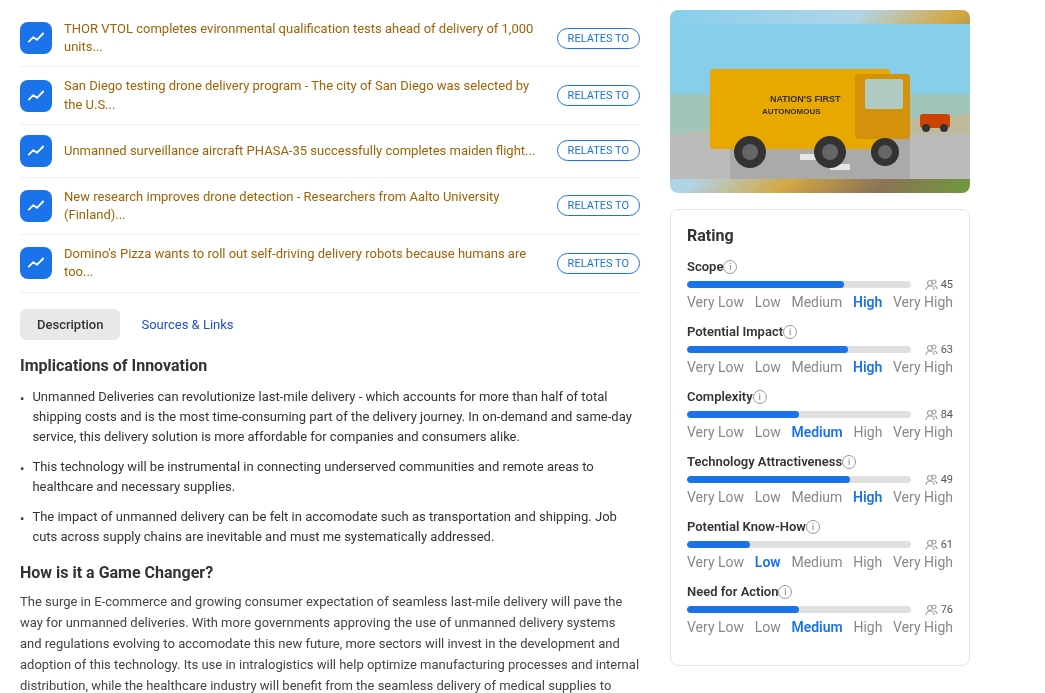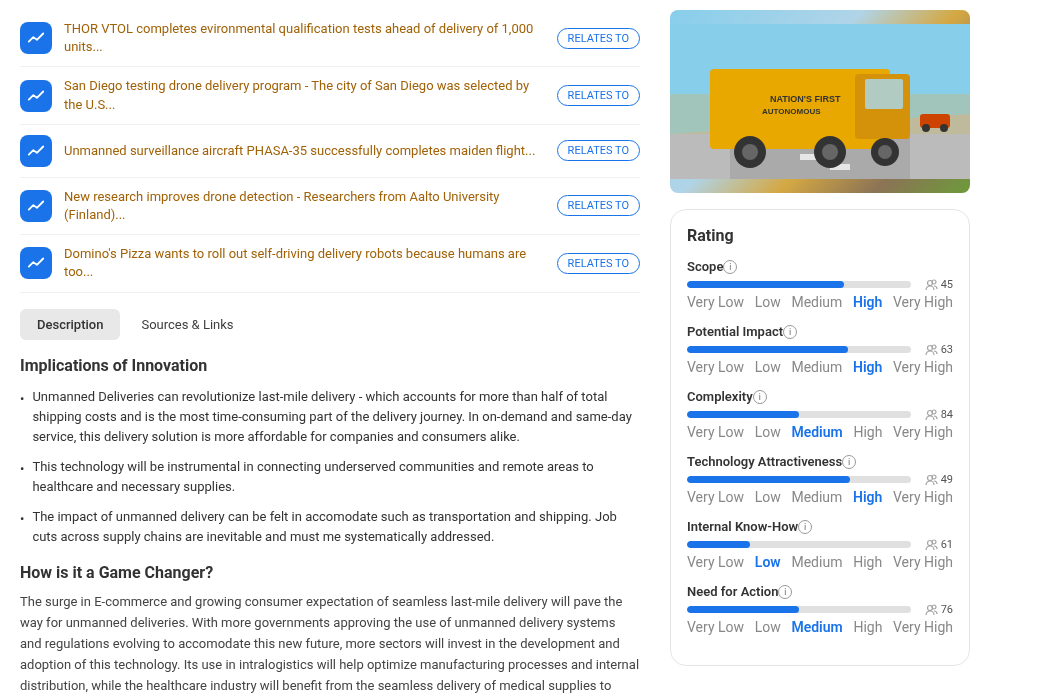"Rating" .rating-box { border-radius: 16px -> 8px }
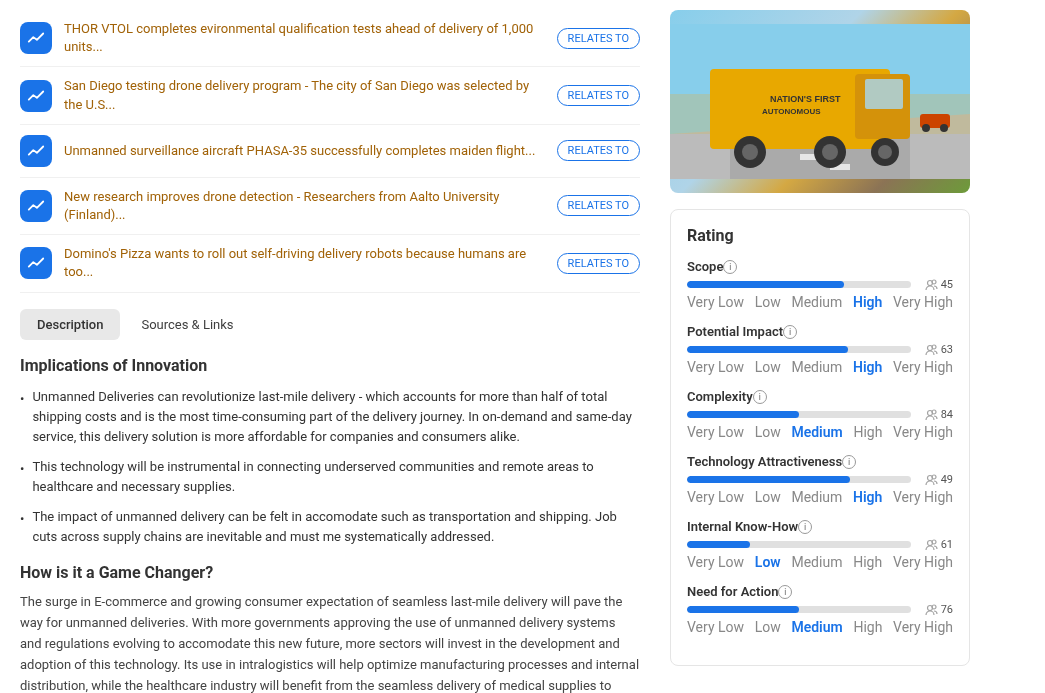"Sources & Links" .tab.inactive { color: #404040 -> #1d4ed8 }
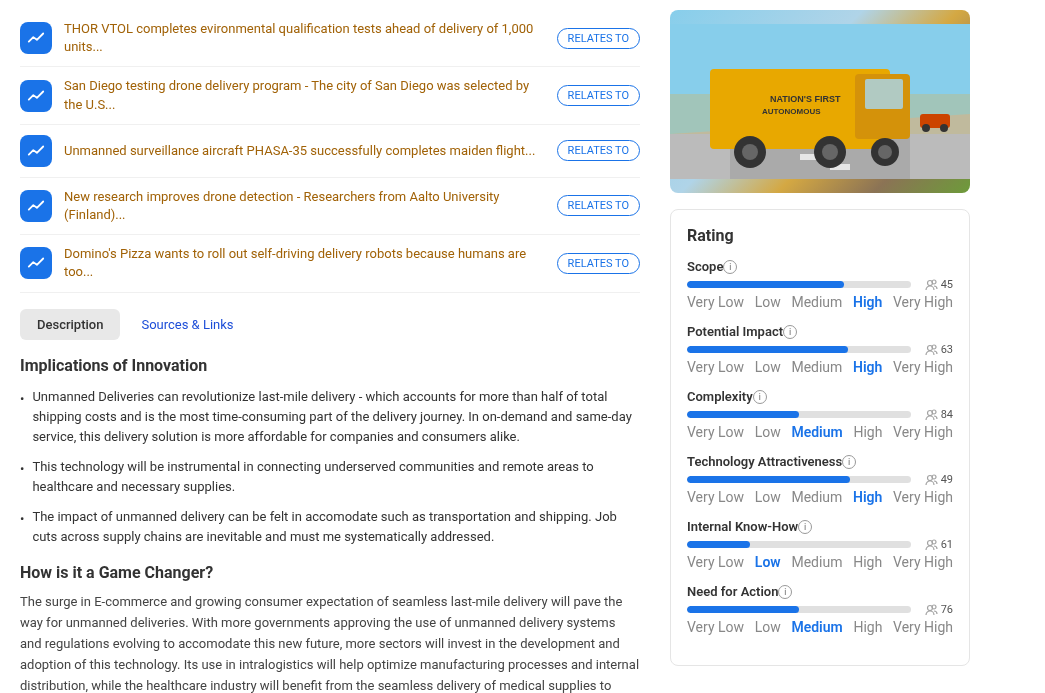"Internal Know-How" span { text: Internal -> Potential }
